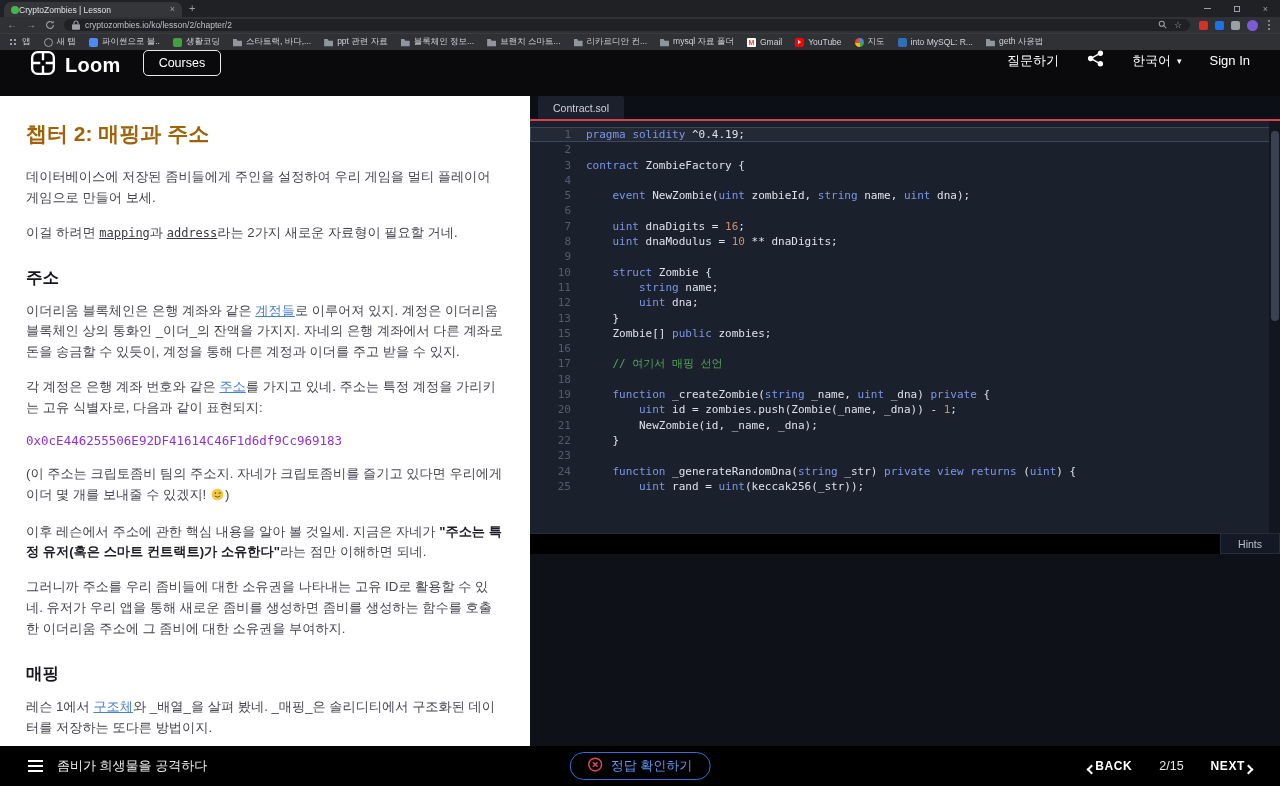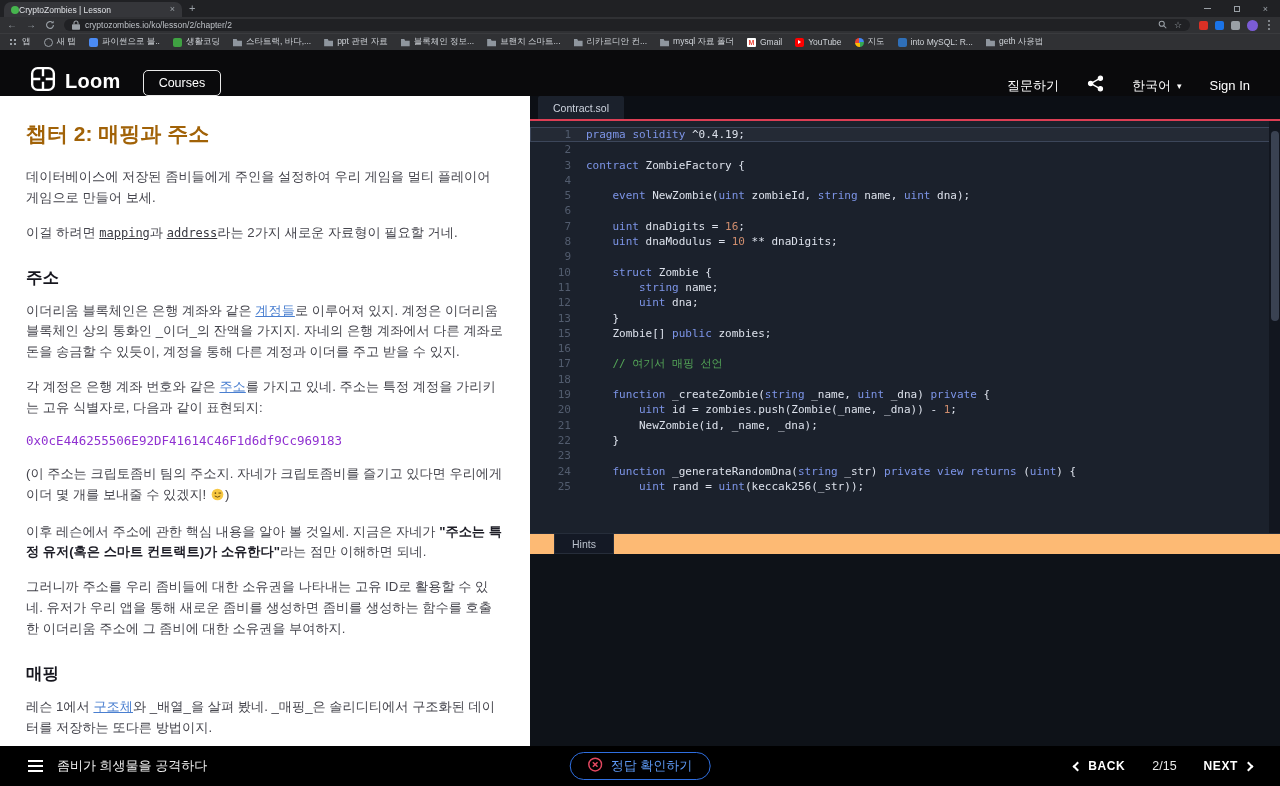"Loom" .app-header { align-items: flex-end -> flex-start }
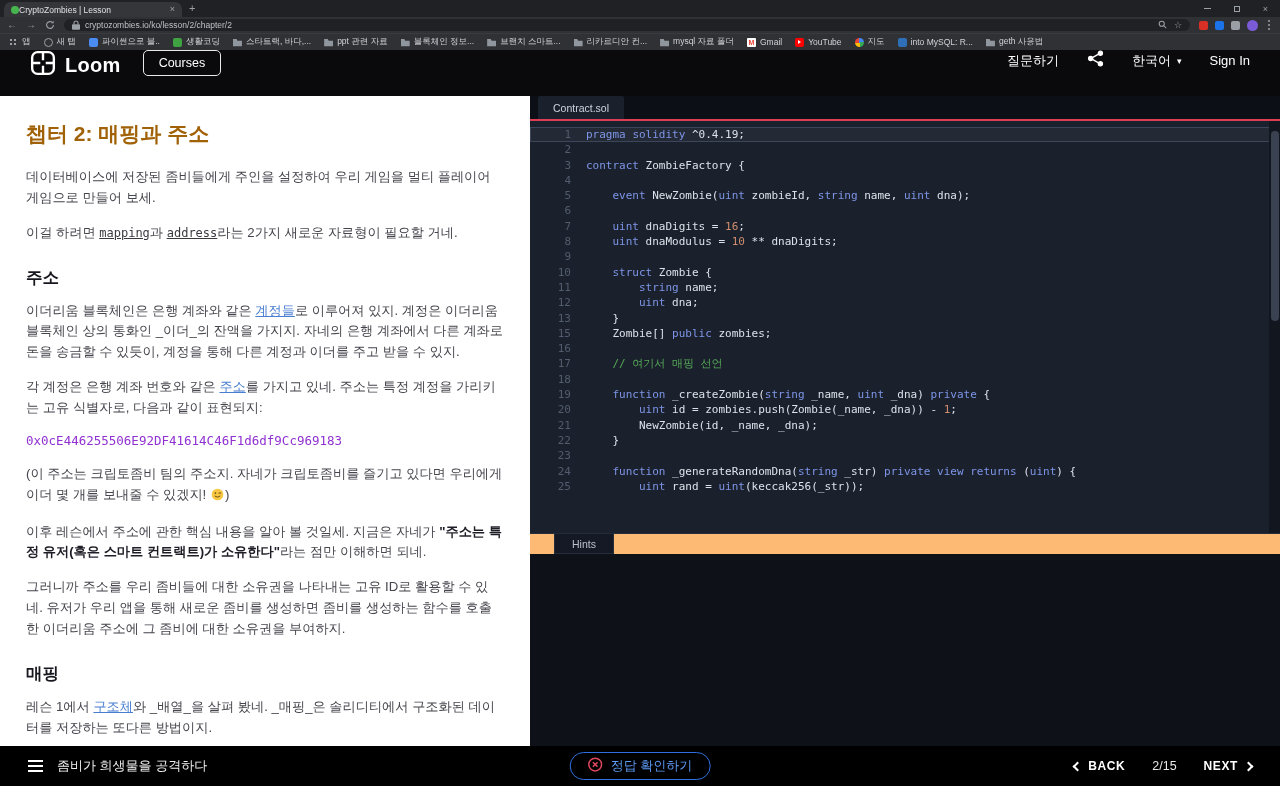"Hints" .hints-bar { background: #fdba74 -> #000000; justify-content: none -> flex-end }
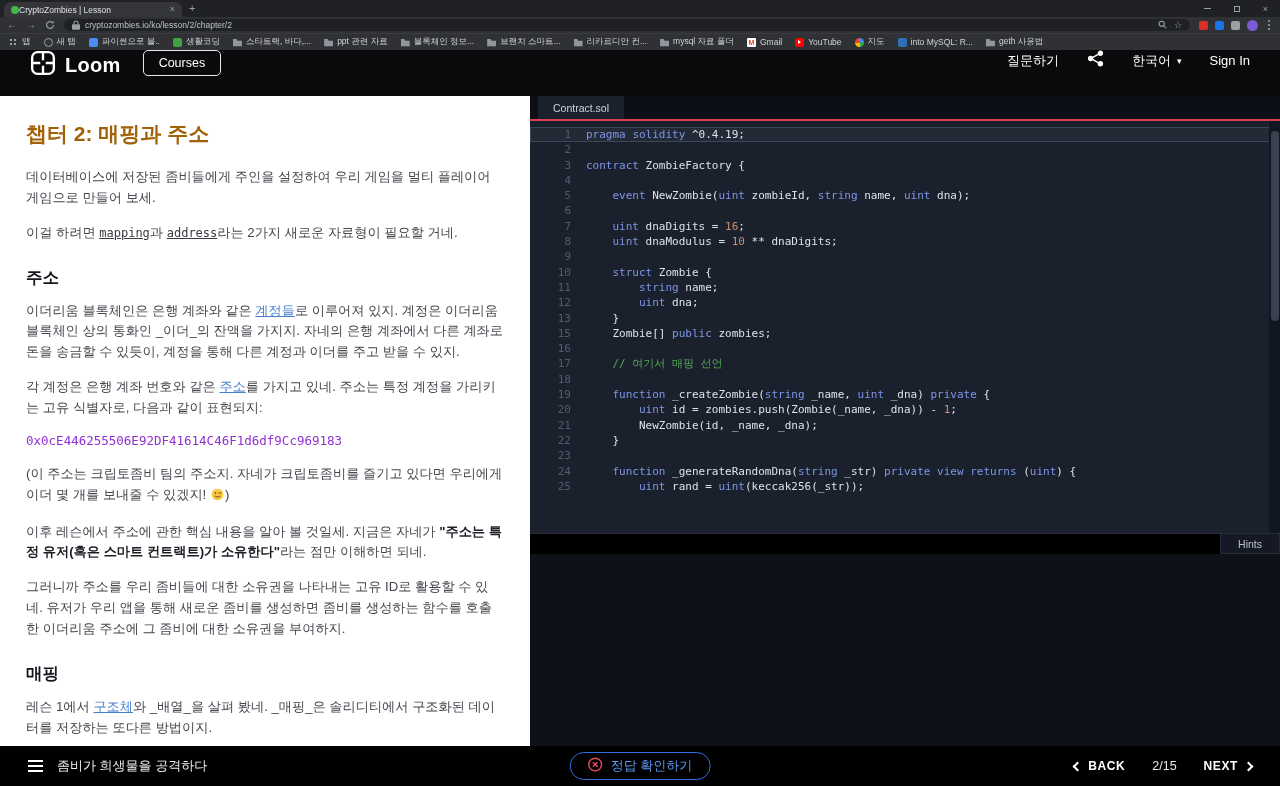"BACK" .nav-group { align-items: center -> flex-end; gap: 7px -> none }
